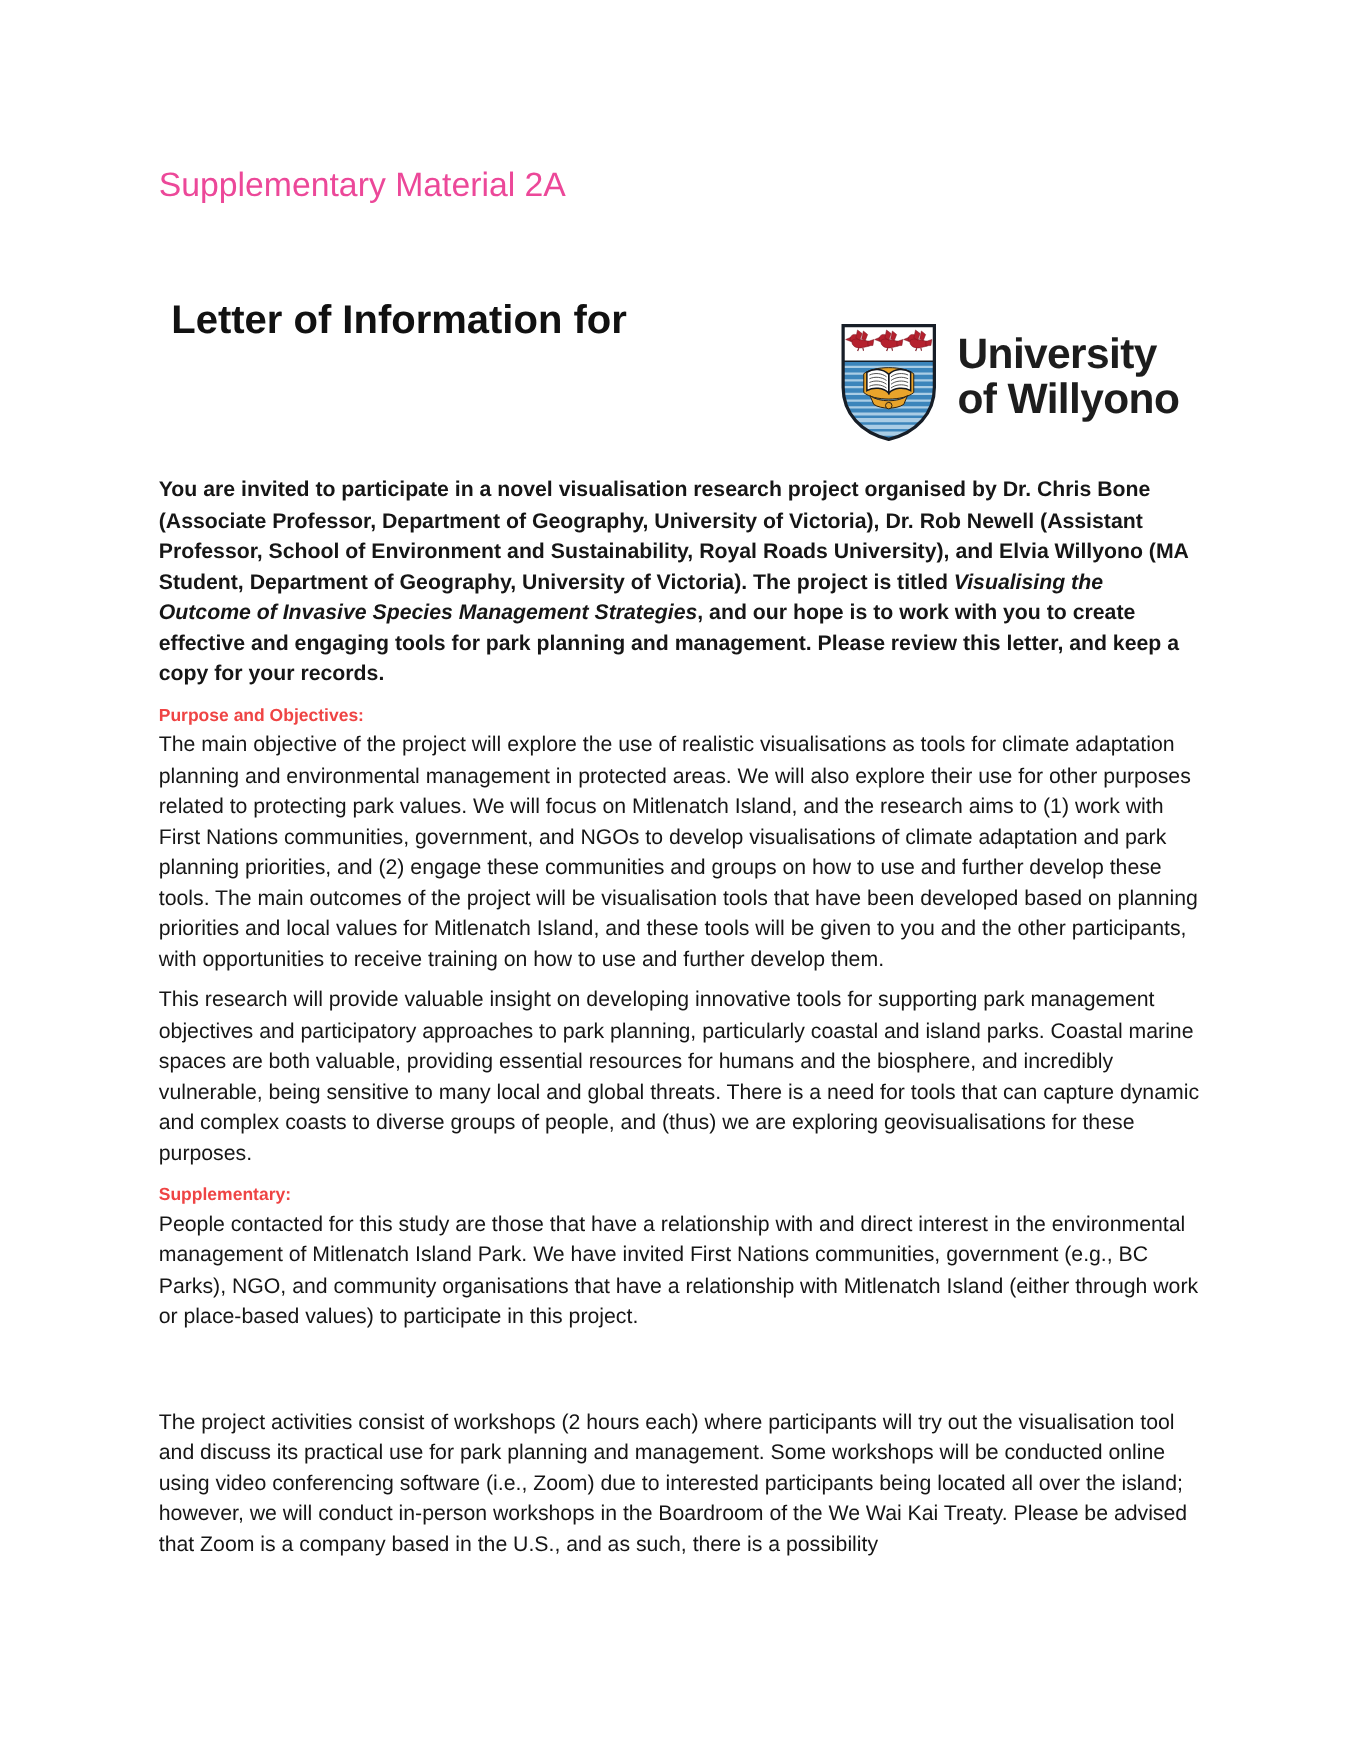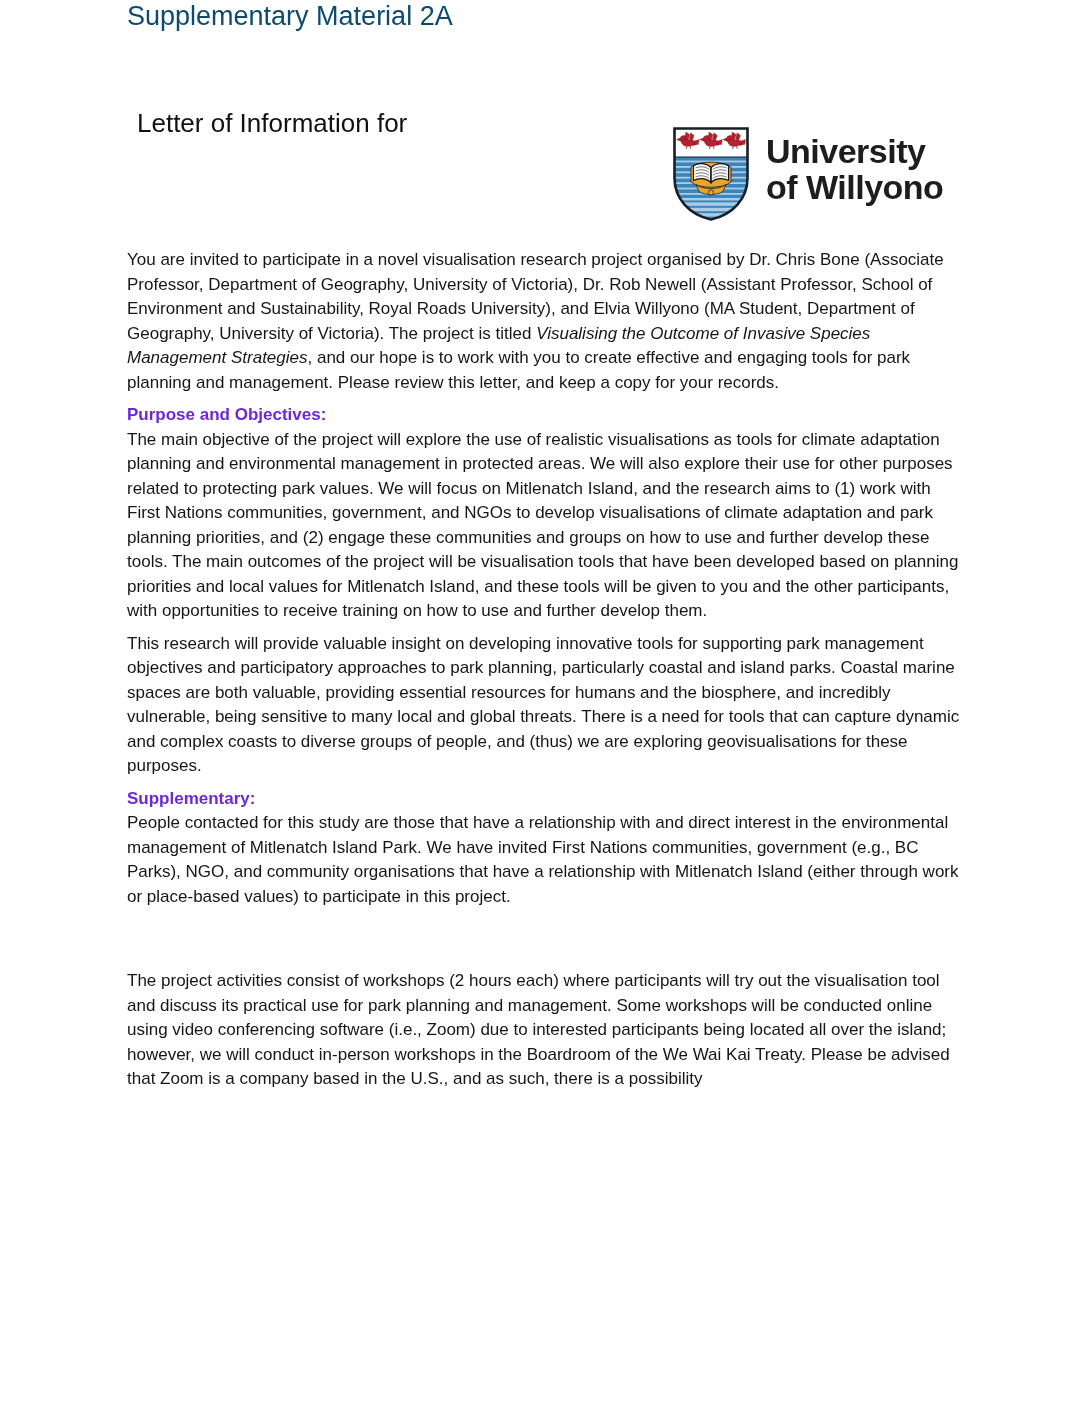"Supplementary Material 2A" .supp-label { color: #0c4a6e -> #ec4899; padding-top: none -> 132px }
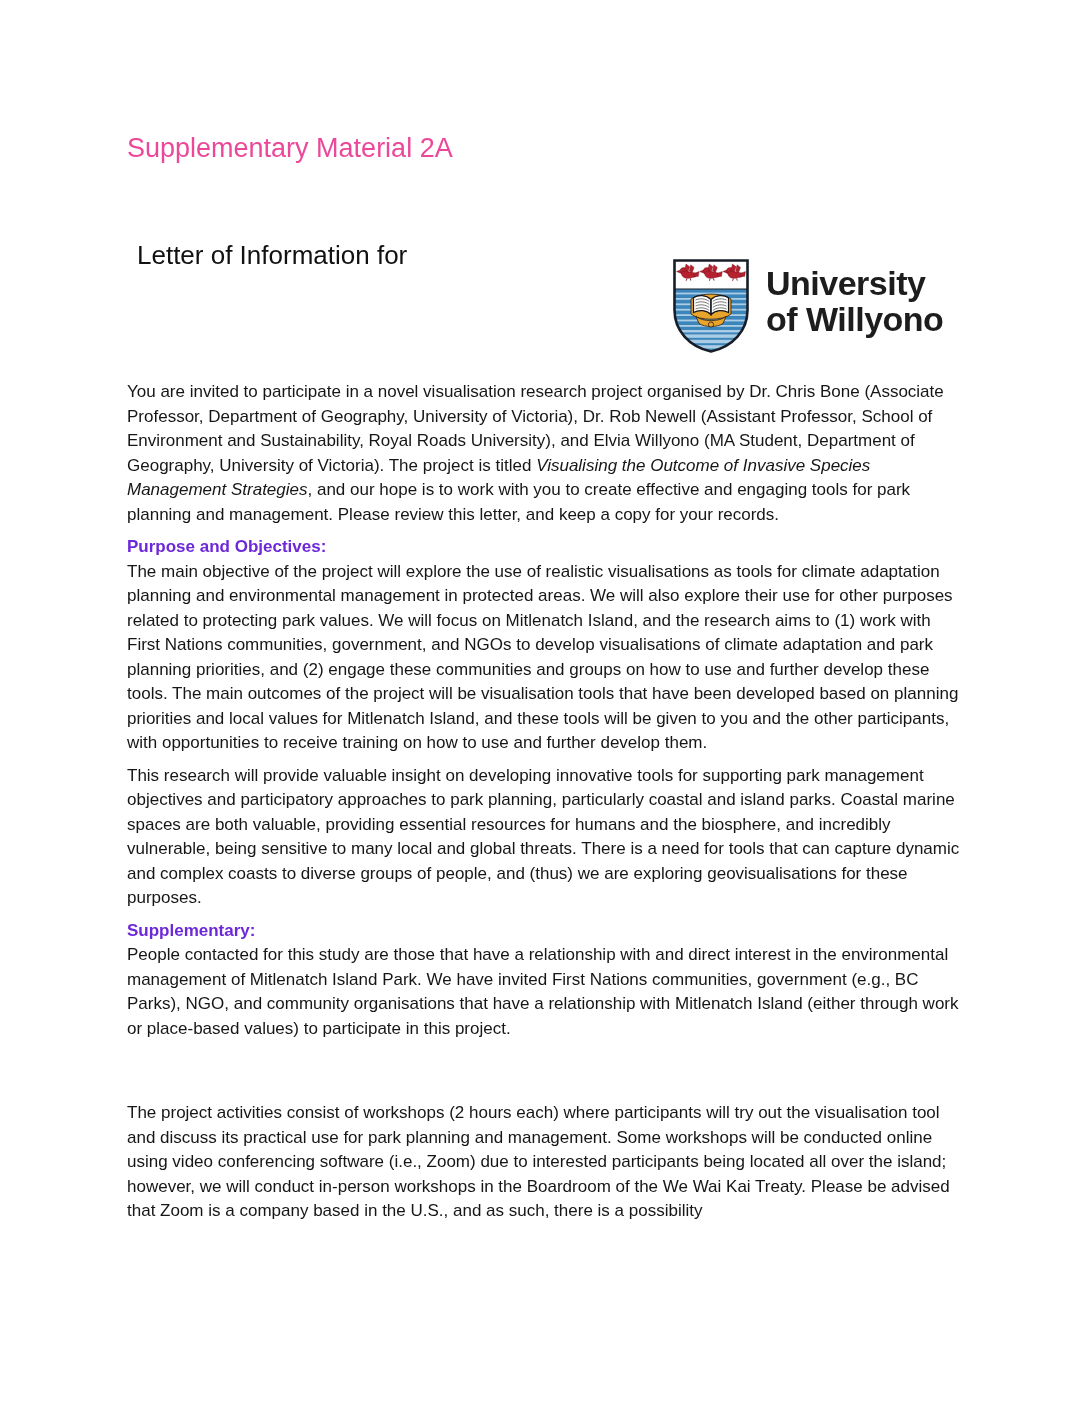"Letter of Information for" .doc-title { font-size: 26px -> 32px; font-weight: 400 -> 700 }
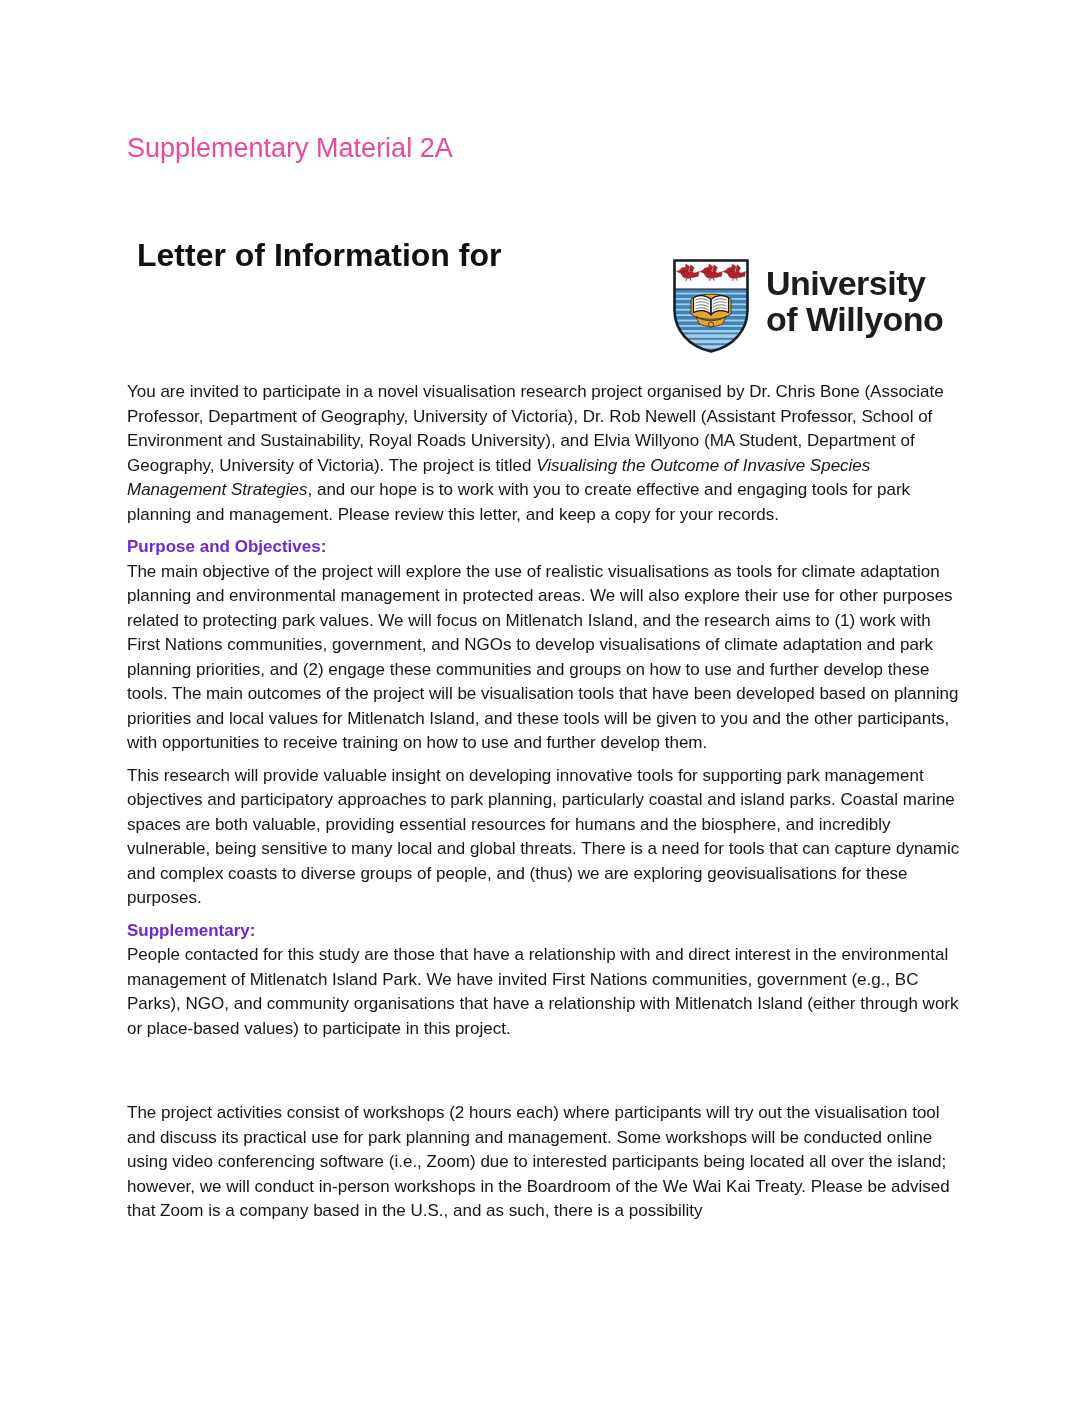"You are invited to participate" .intro { font-weight: none -> bold }
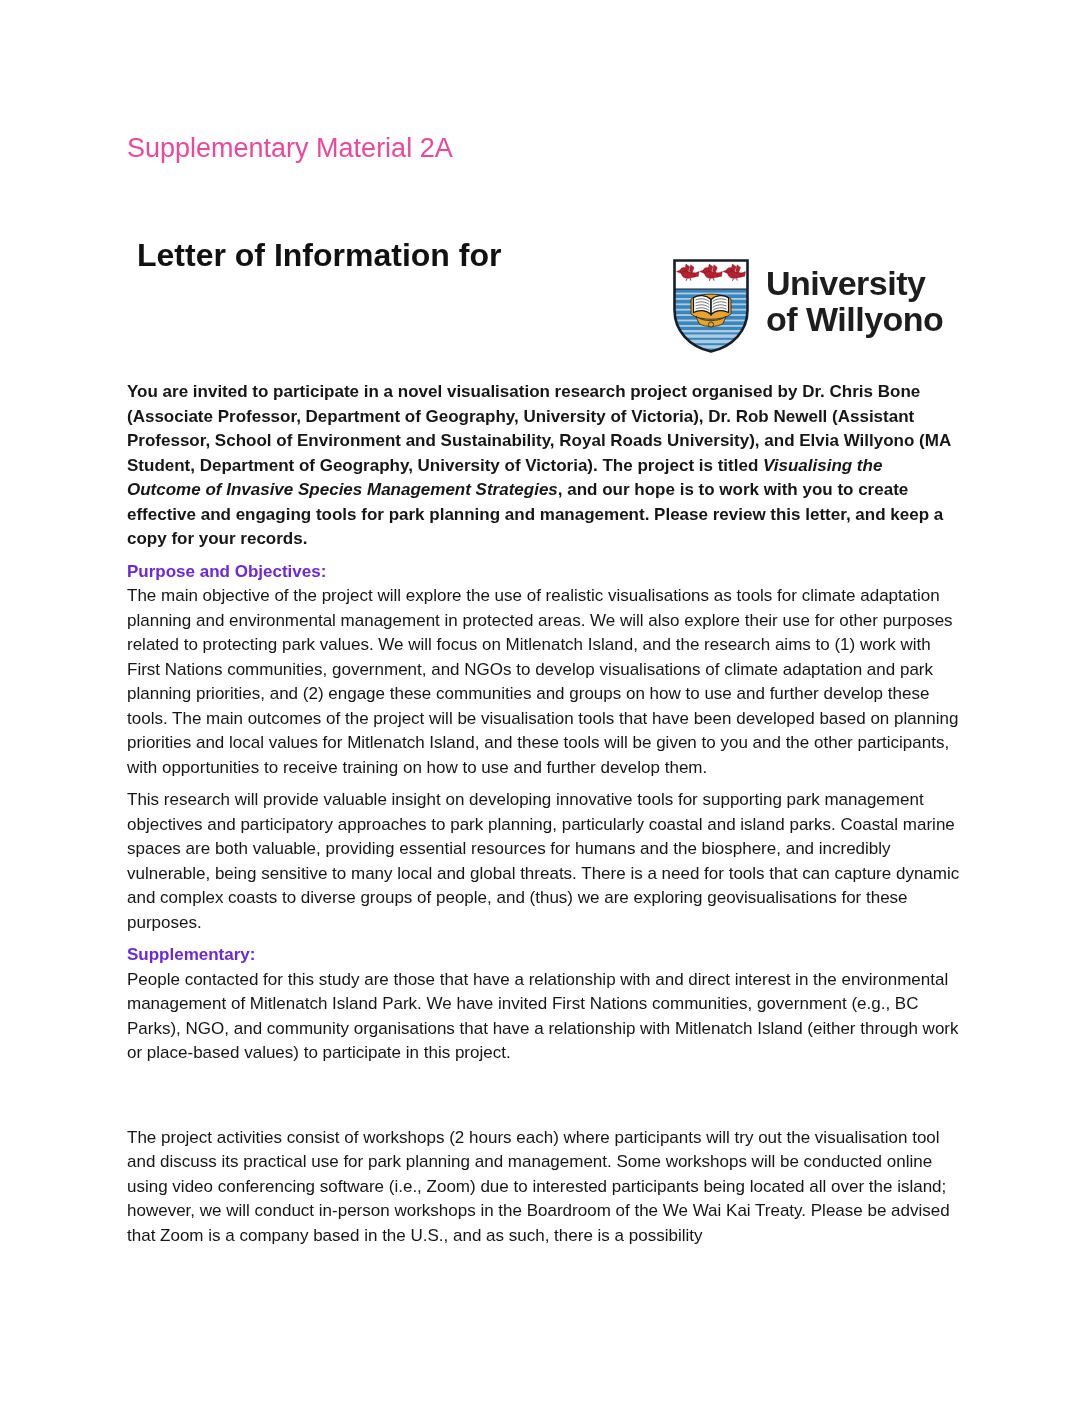"Purpose and Objectives:" .doc-section h3 { color: #6d28d9 -> #ef4444; font-size: 17px -> 14px }
